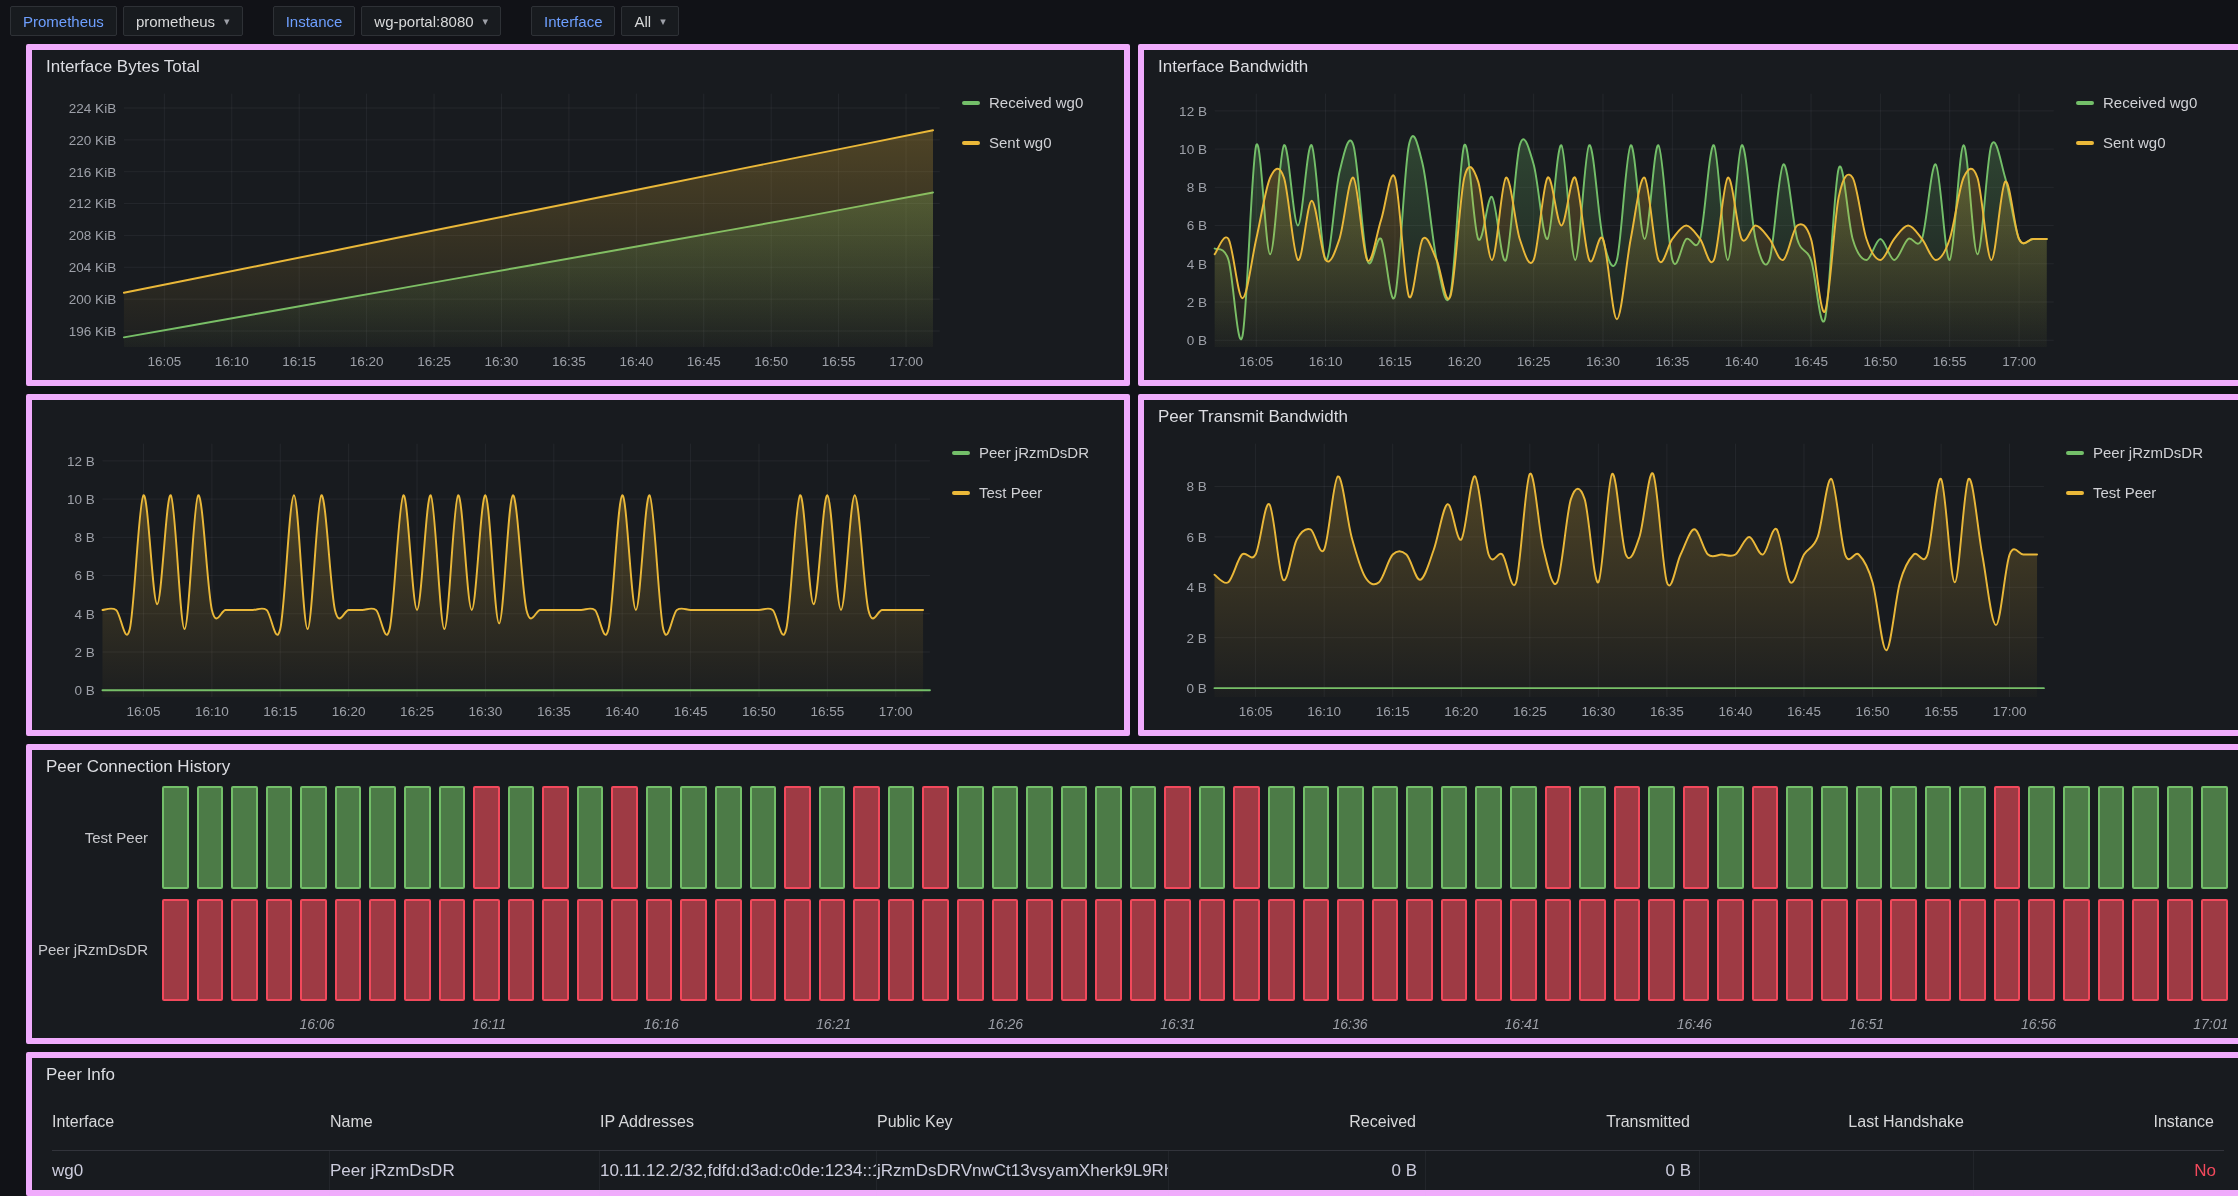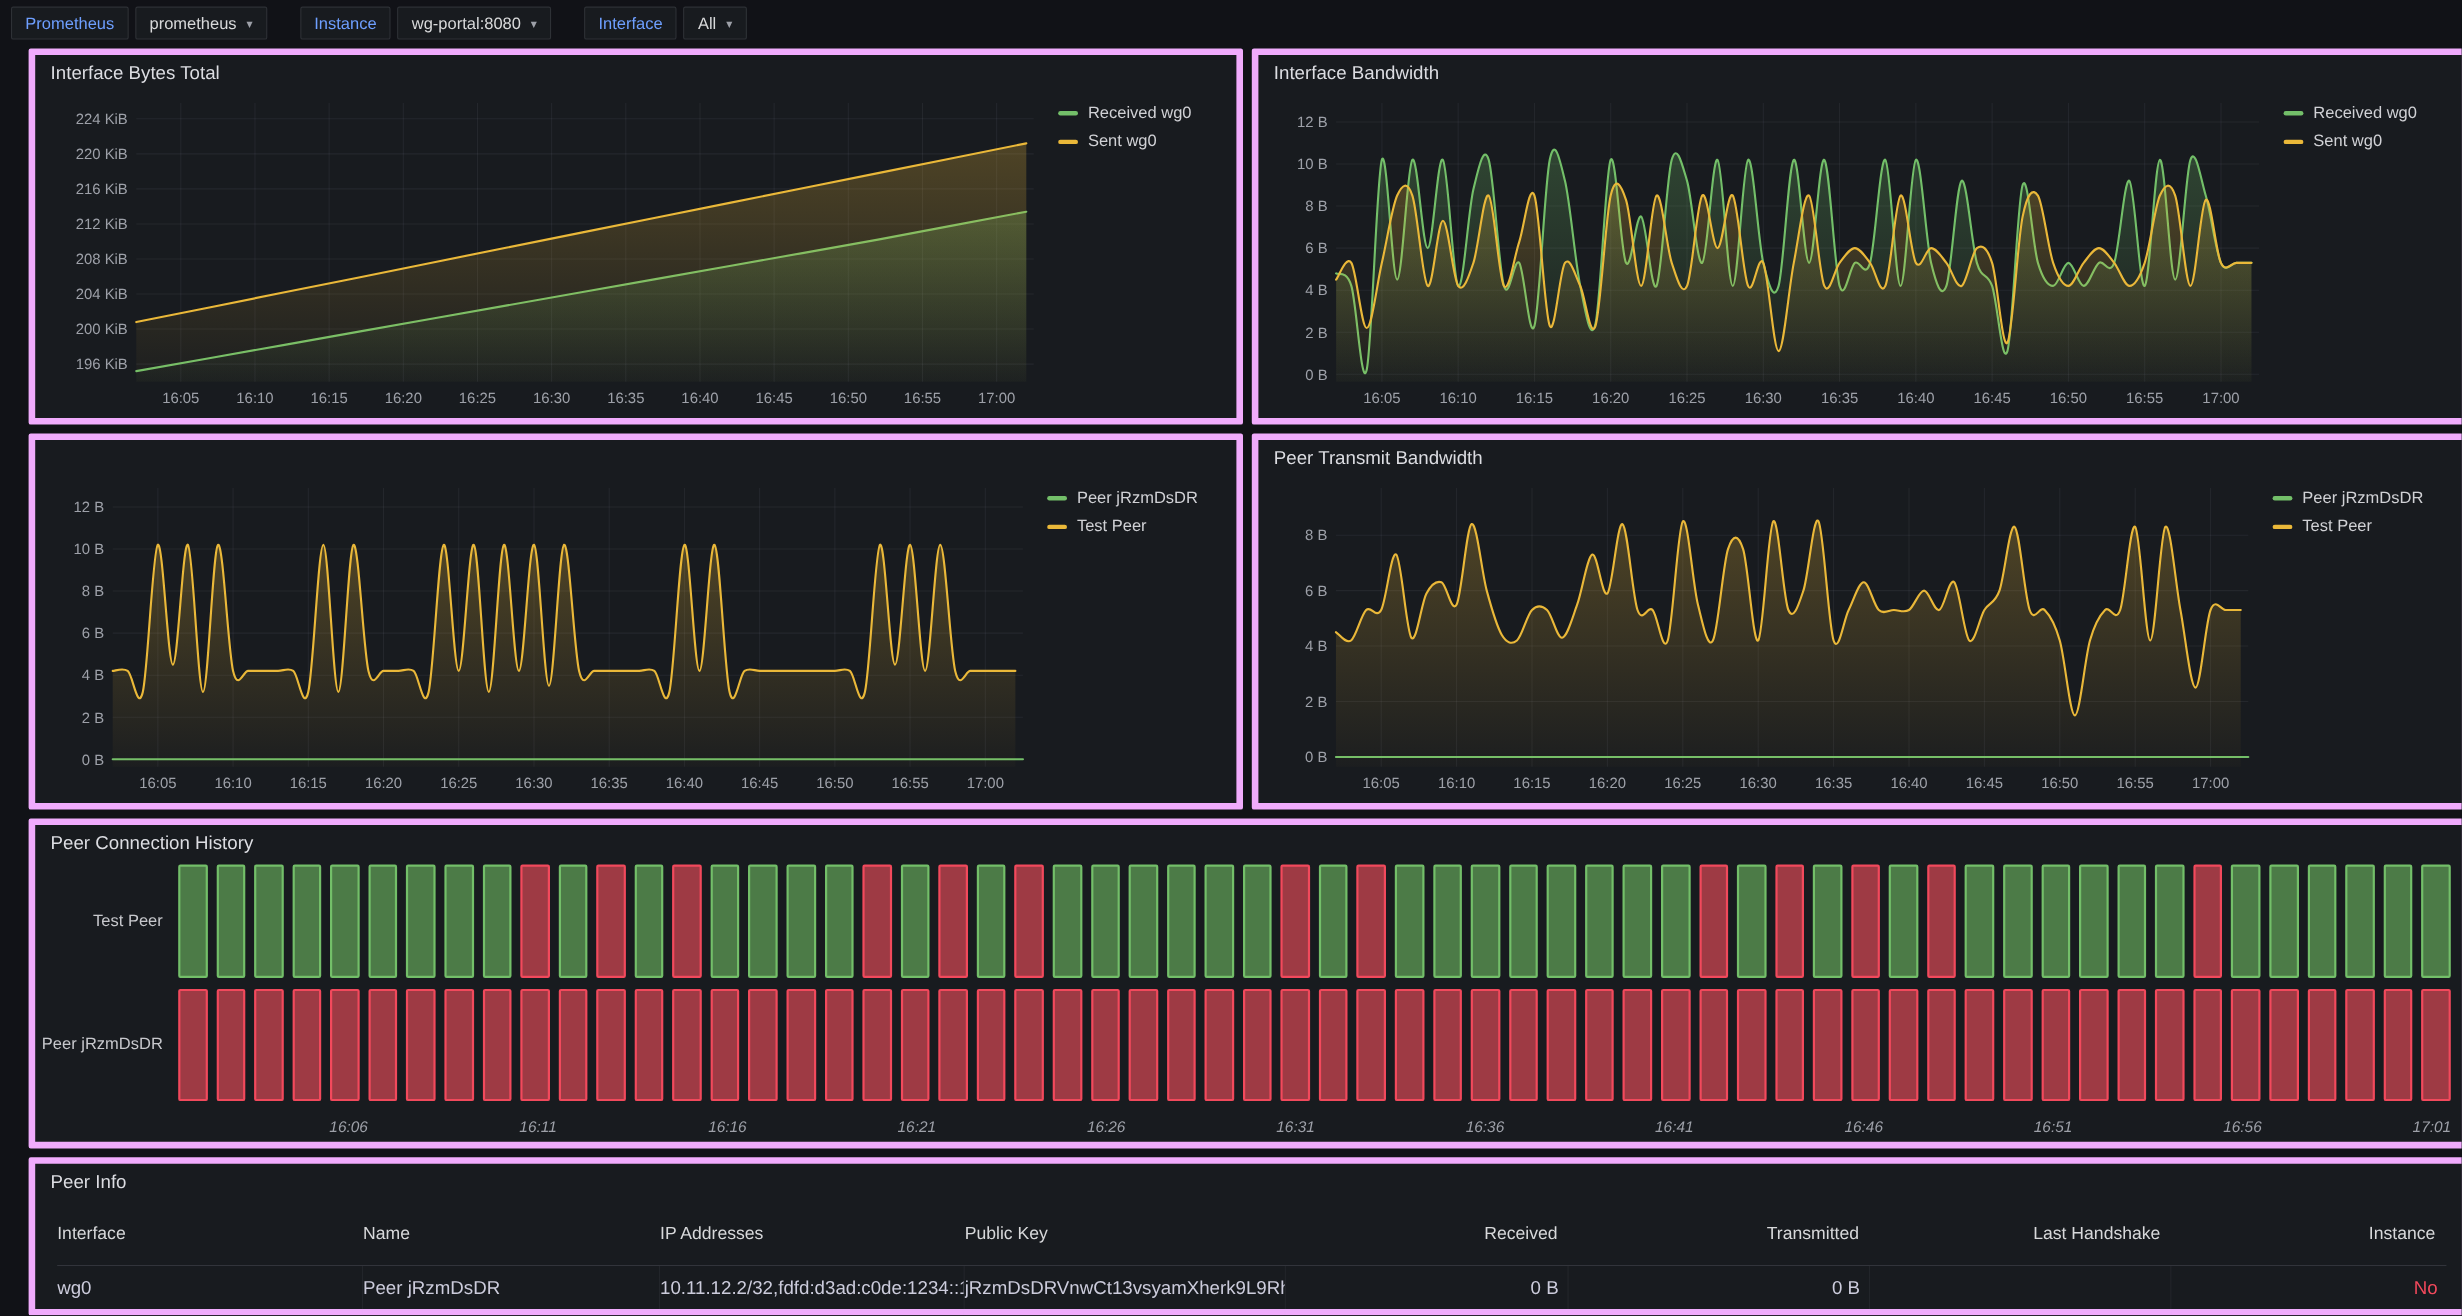"Received wg0" .legend { gap: 9px -> 23px }
